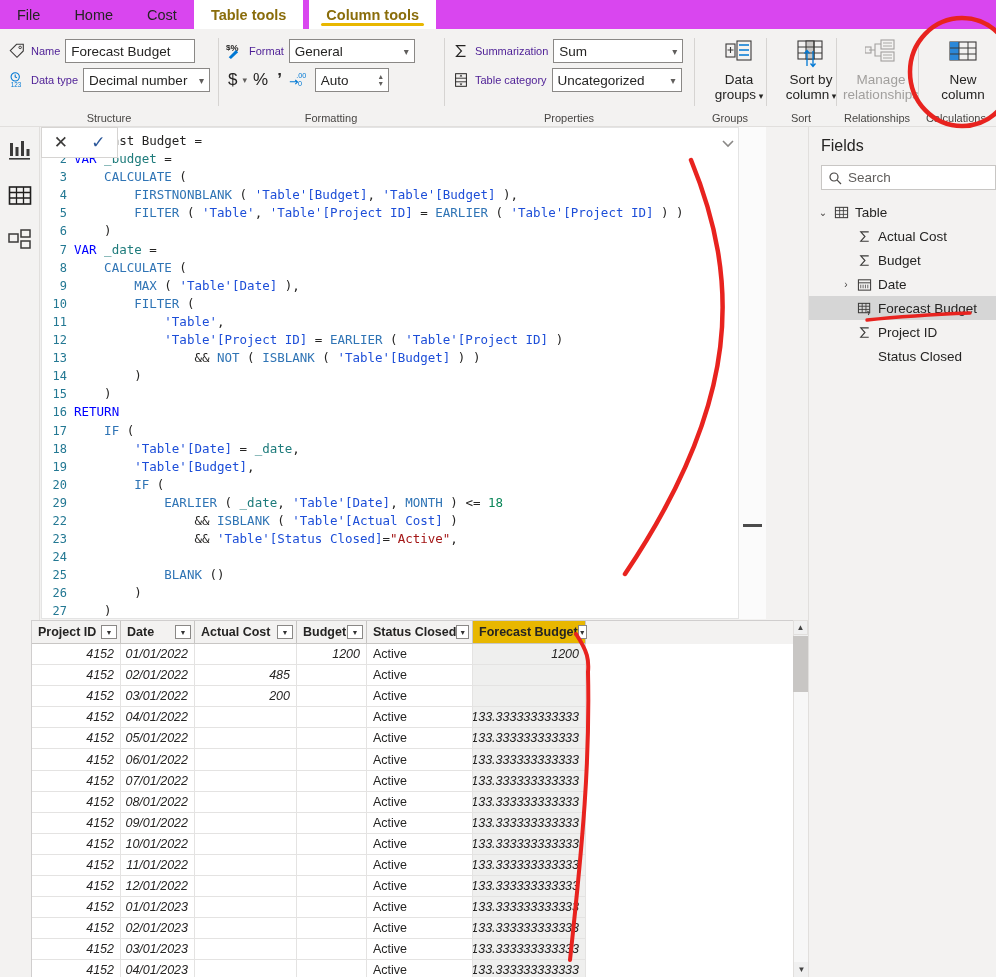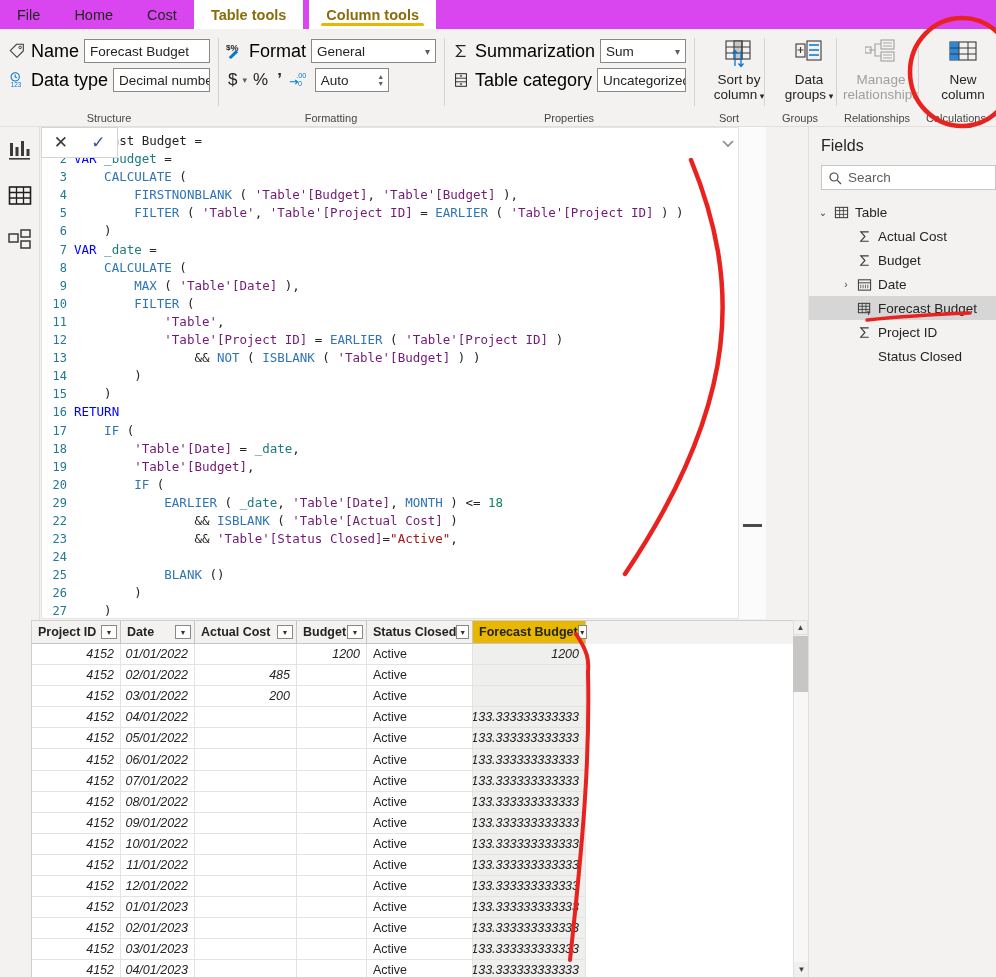"Name" .rlabel { color: #000000 -> #4c1d95; font-size: 18px -> 11px }
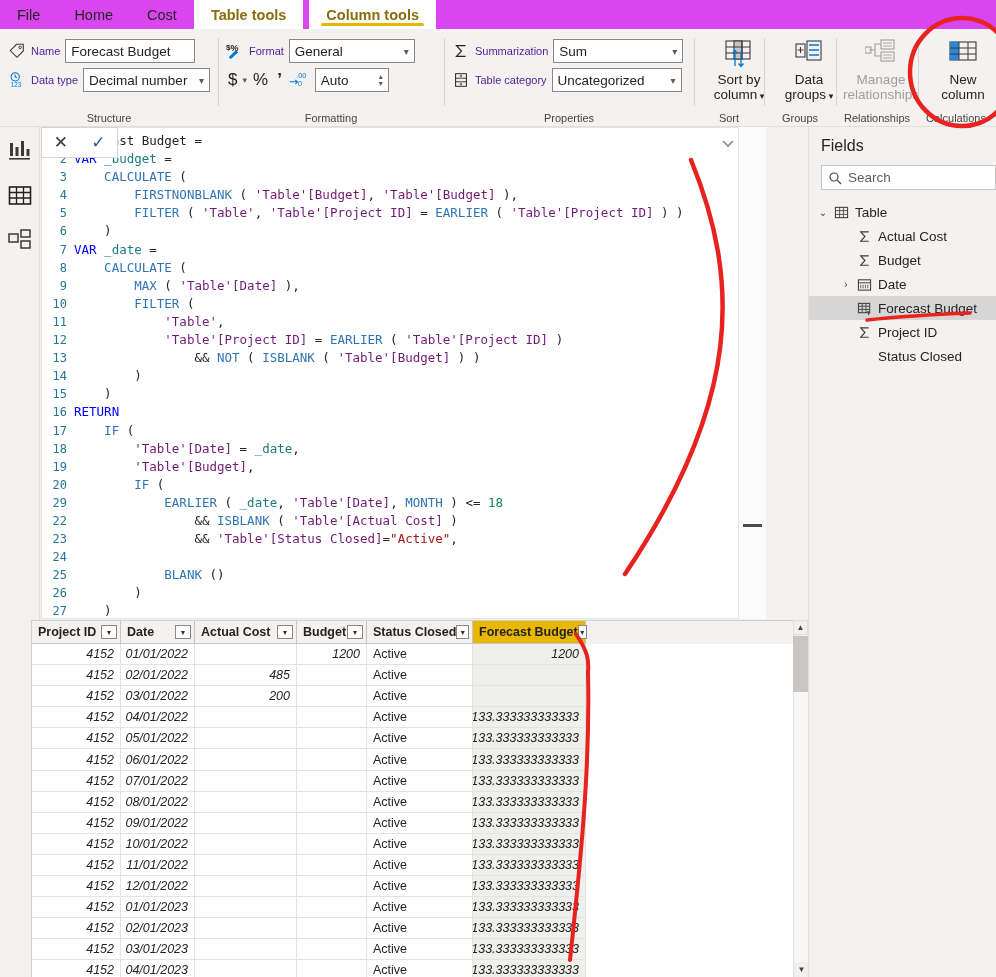"Sort by" div.rgroup { order: before "Data" -> after "Data" }
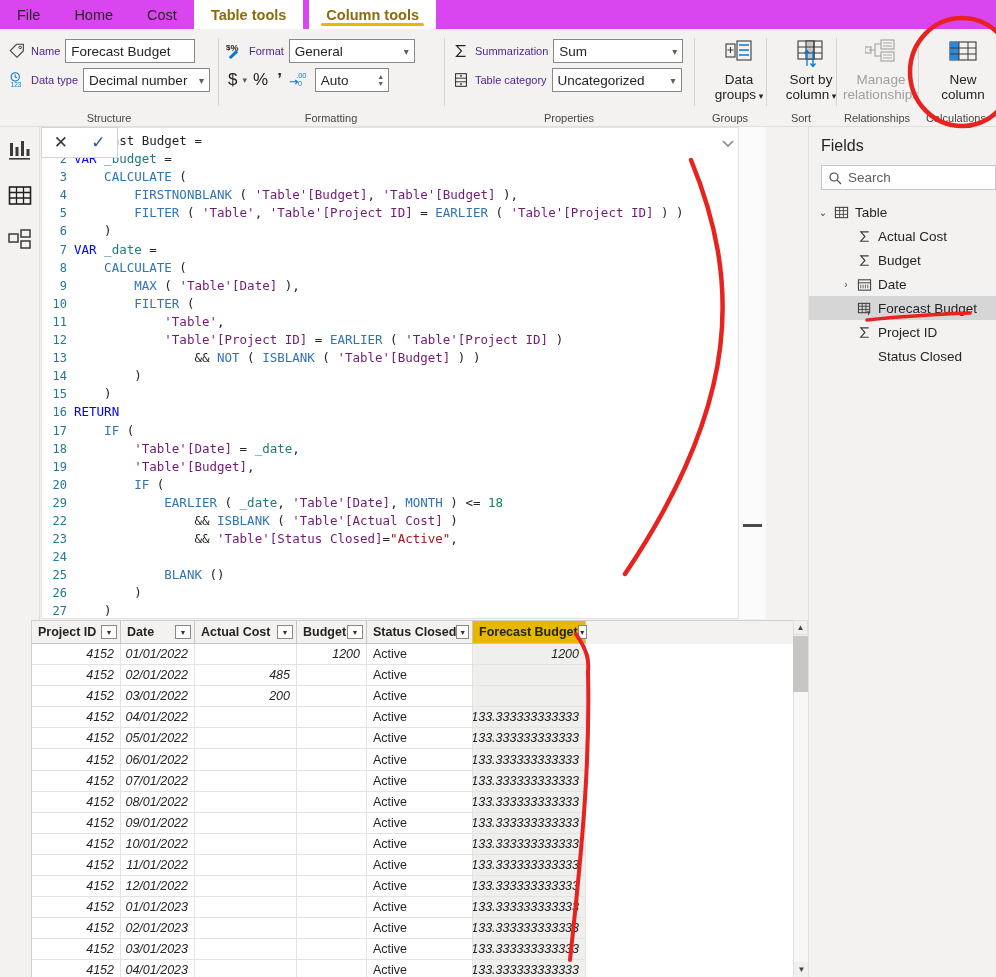"'Table'[Budget]" .col { color: #701a75 -> #1d4ed8 }
